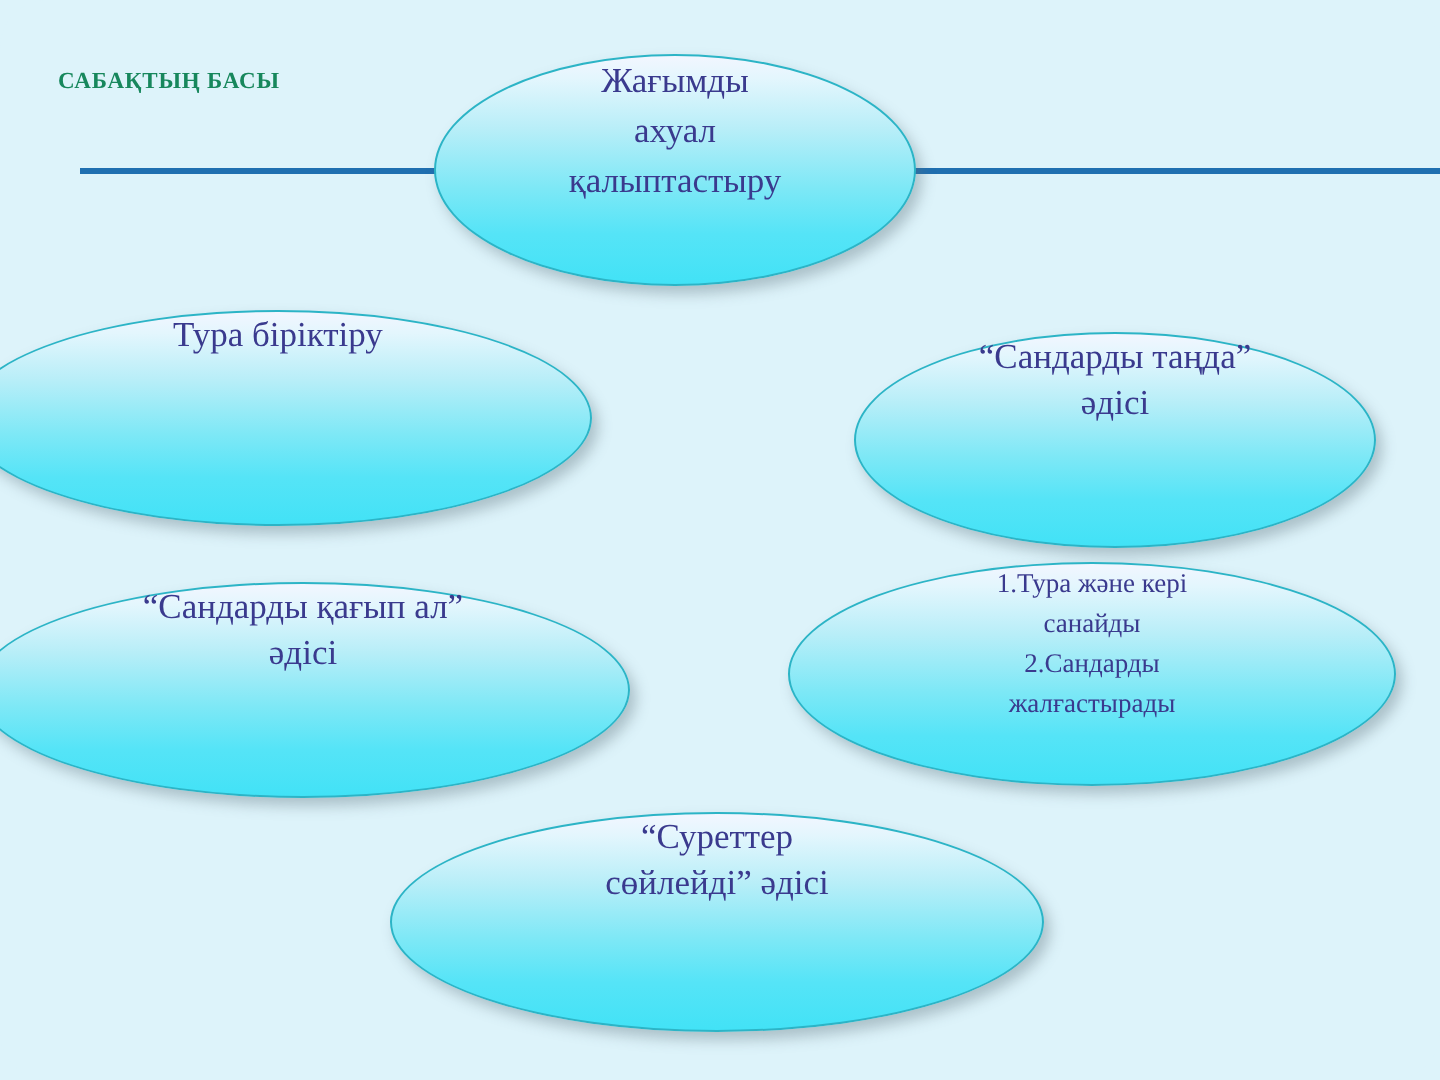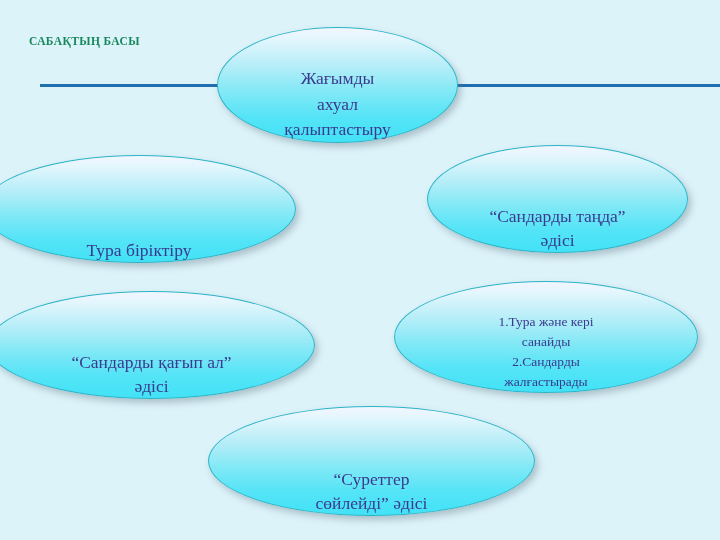"Жағымды" .ellipse { align-items: flex-end -> flex-start }
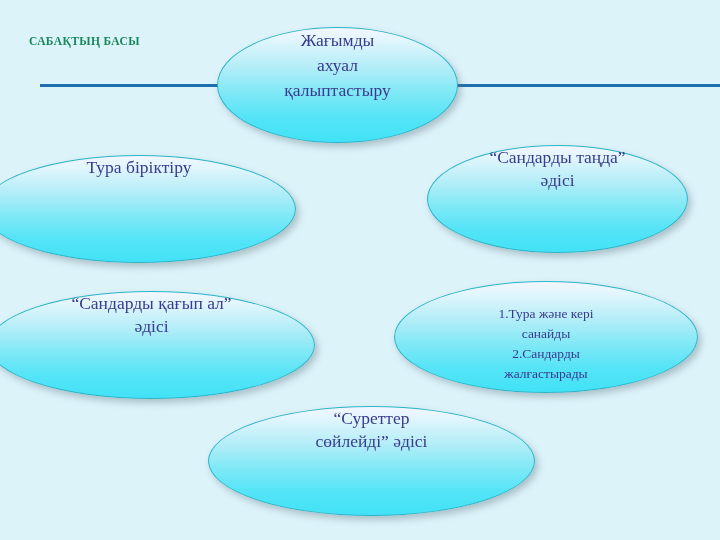"“Сандарды таңда”" #ell-numbers { top: 145px -> 166px }
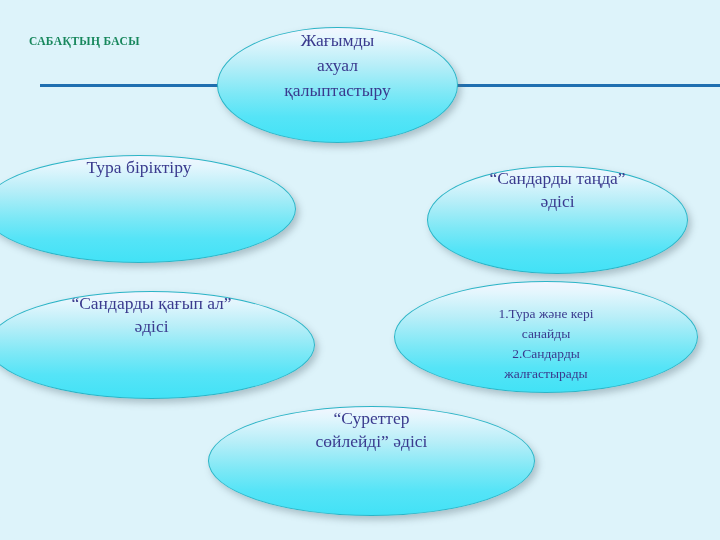"1.Тура және кері" #ell-count .etext { margin-top: 22px -> none }
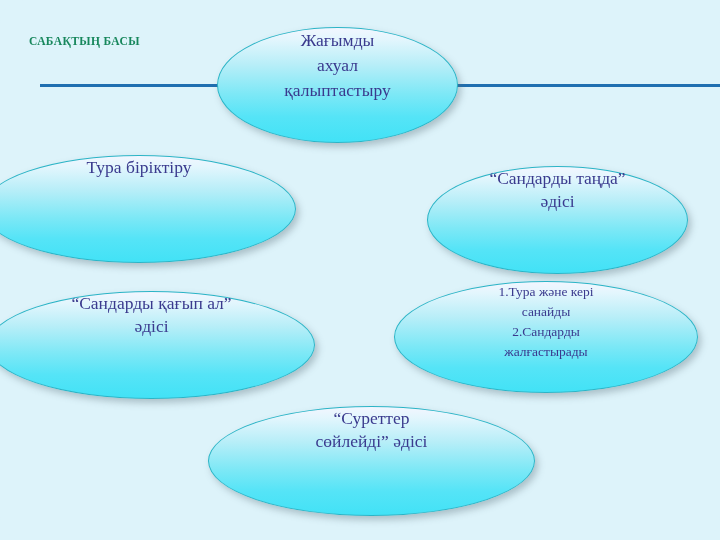"“Суреттер" #ell-pictures { left: 208px -> 195px }
